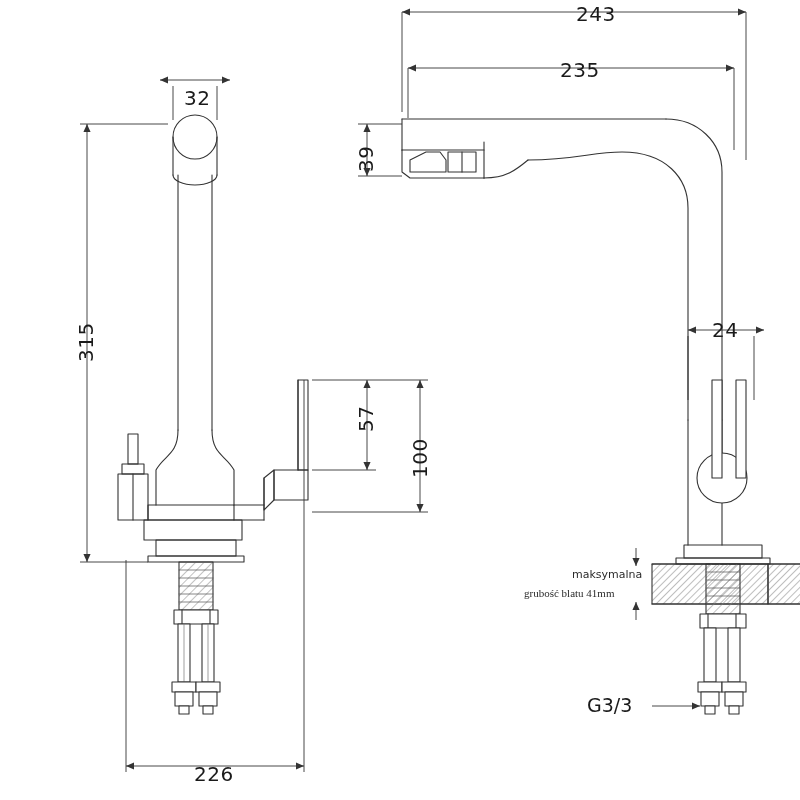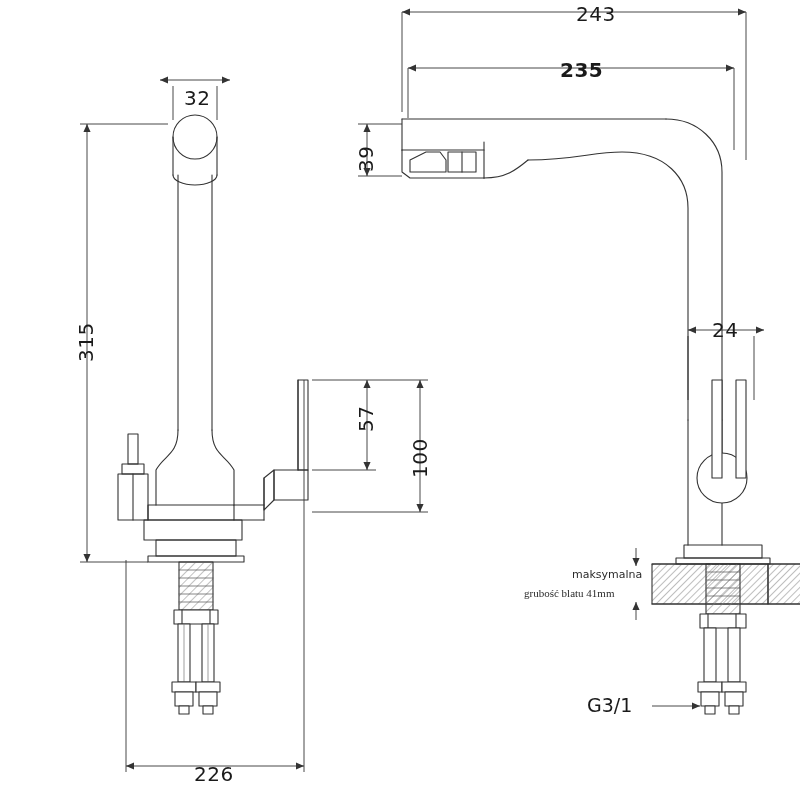"235" div.lbl { font-weight: bold -> none }
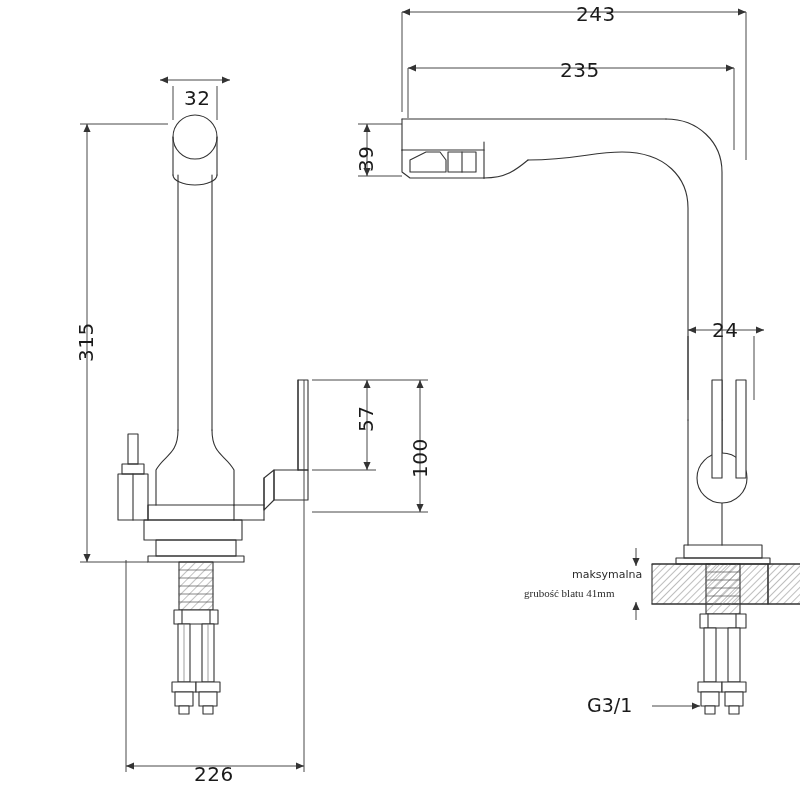"G3/1" div.lbl { text: G3/1 -> G3/3 }
